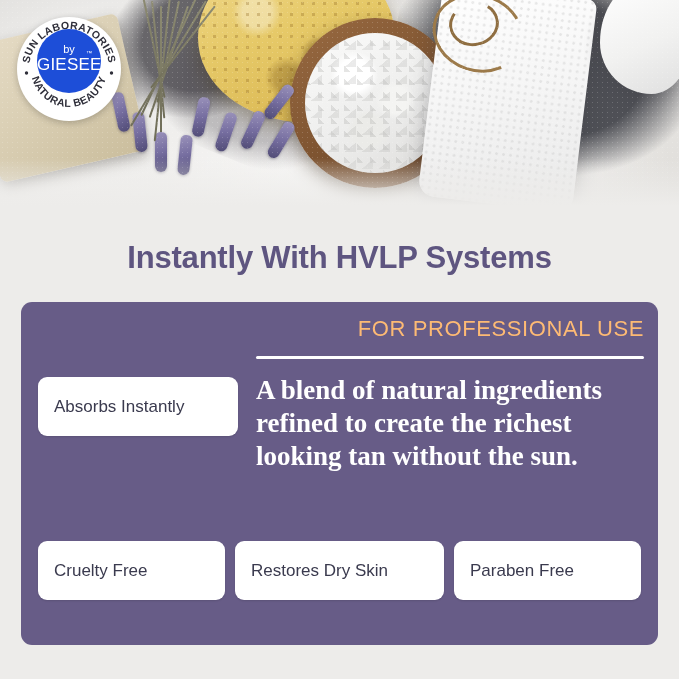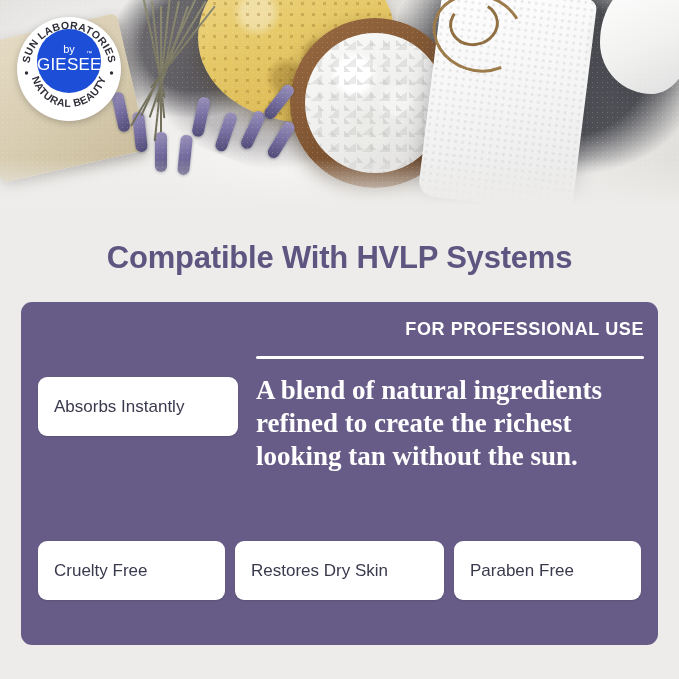"Compatible With HVLP Systems" div { text: Compatible -> Instantly }
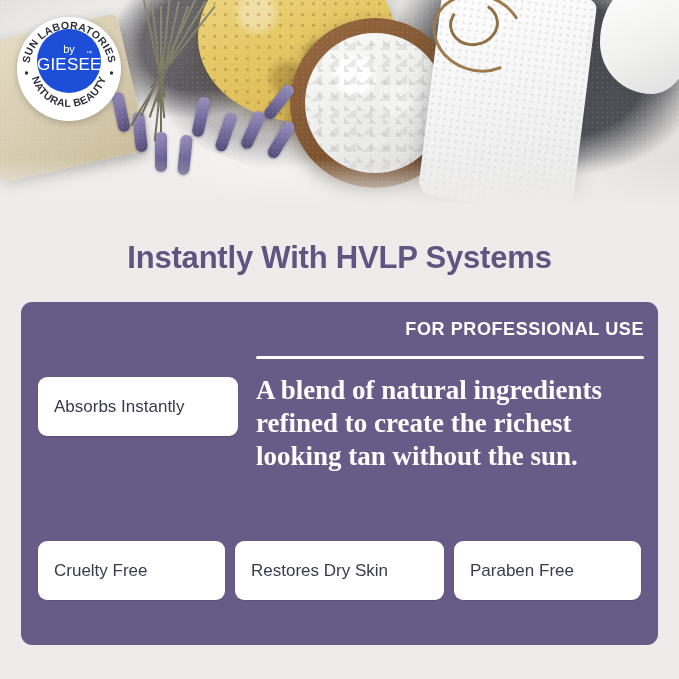"FOR PROFESSIONAL USE" #proheading { color: #ffffff -> #fdba74; font-size: 18px -> 22px; font-weight: bold -> normal }
